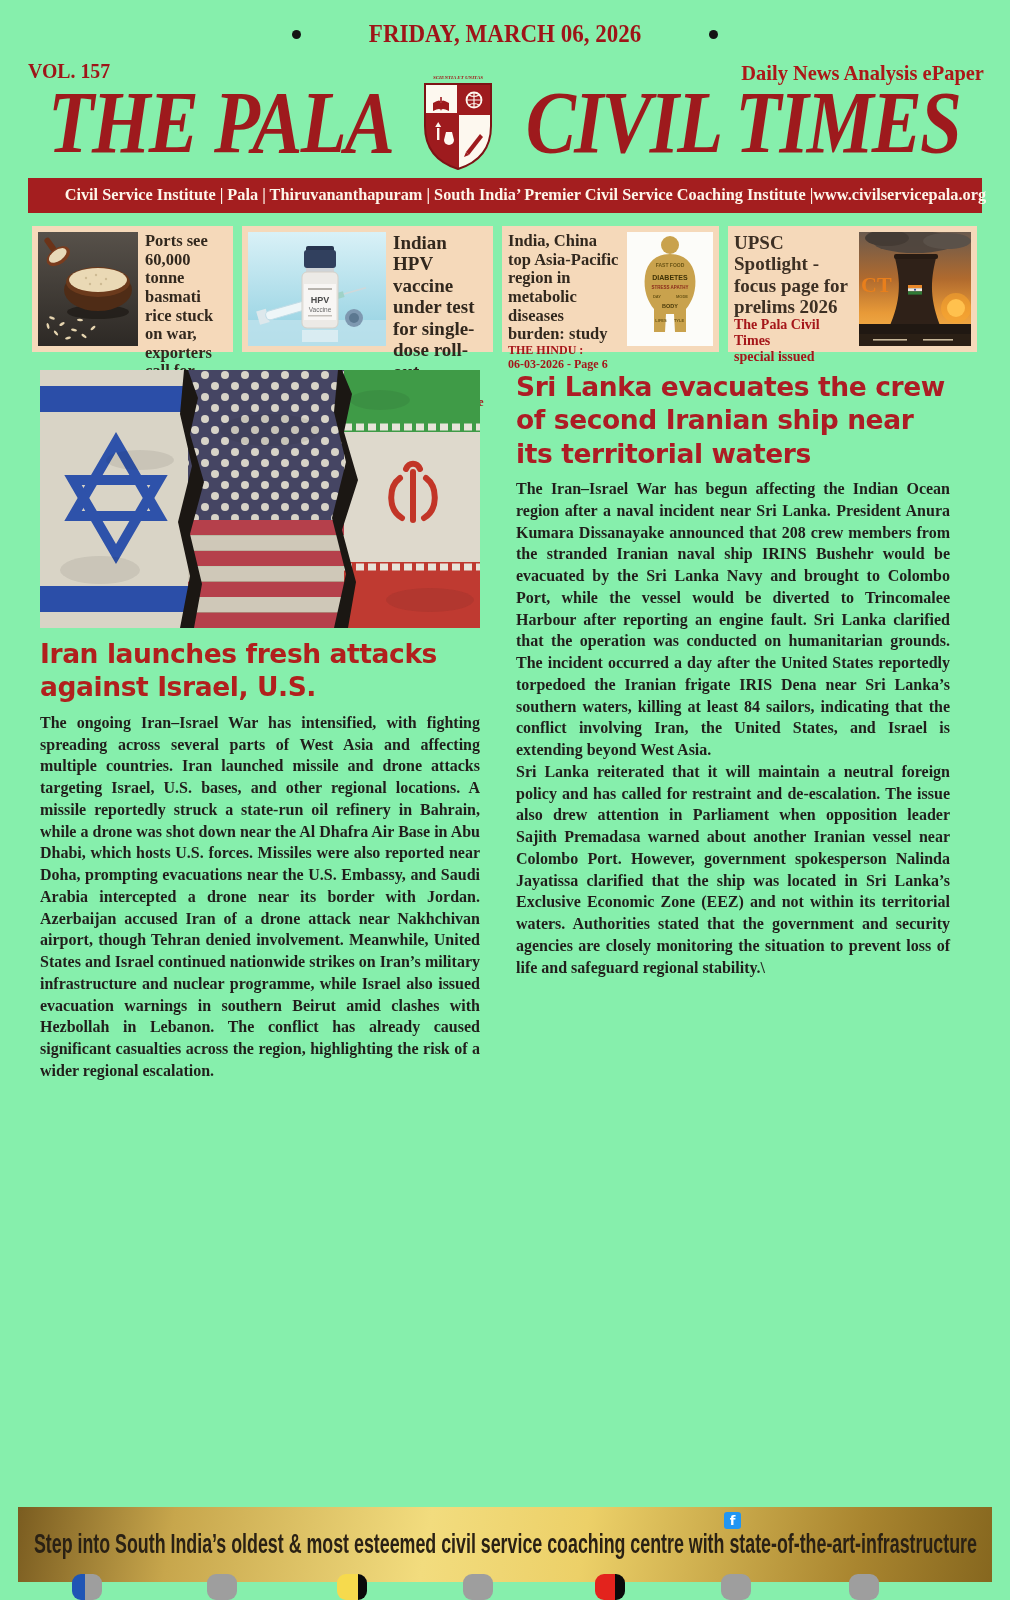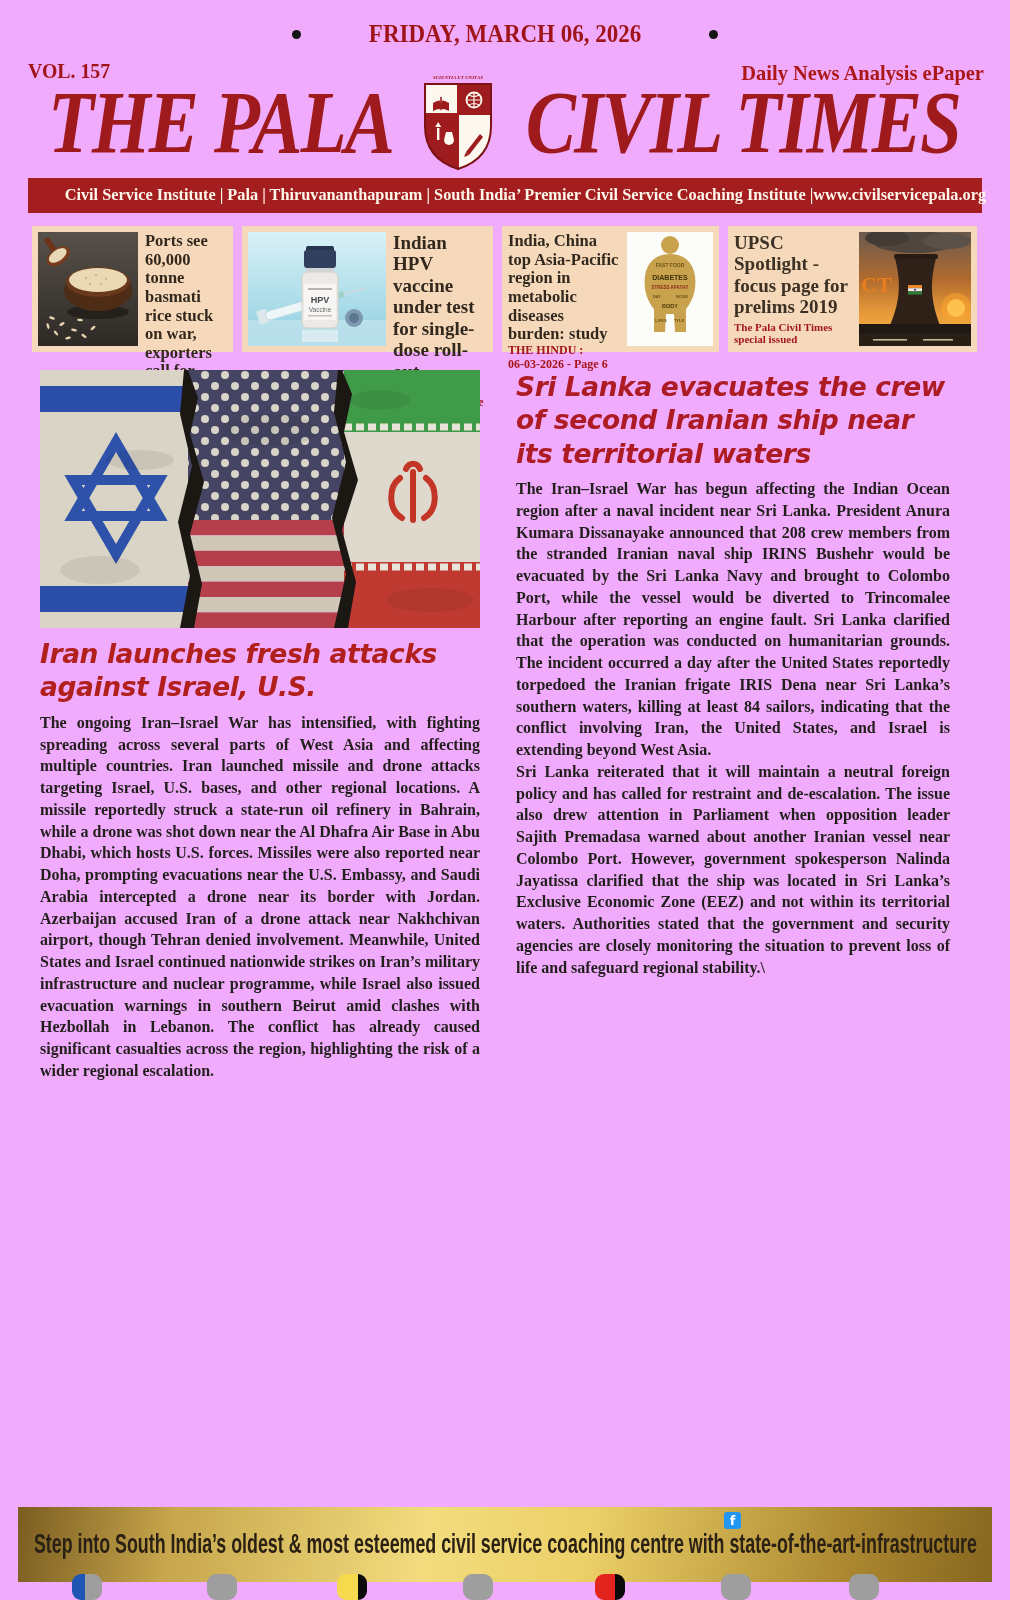"FRIDAY, MARCH 06, 2026" .page { background: #f0abfc -> #86efac }
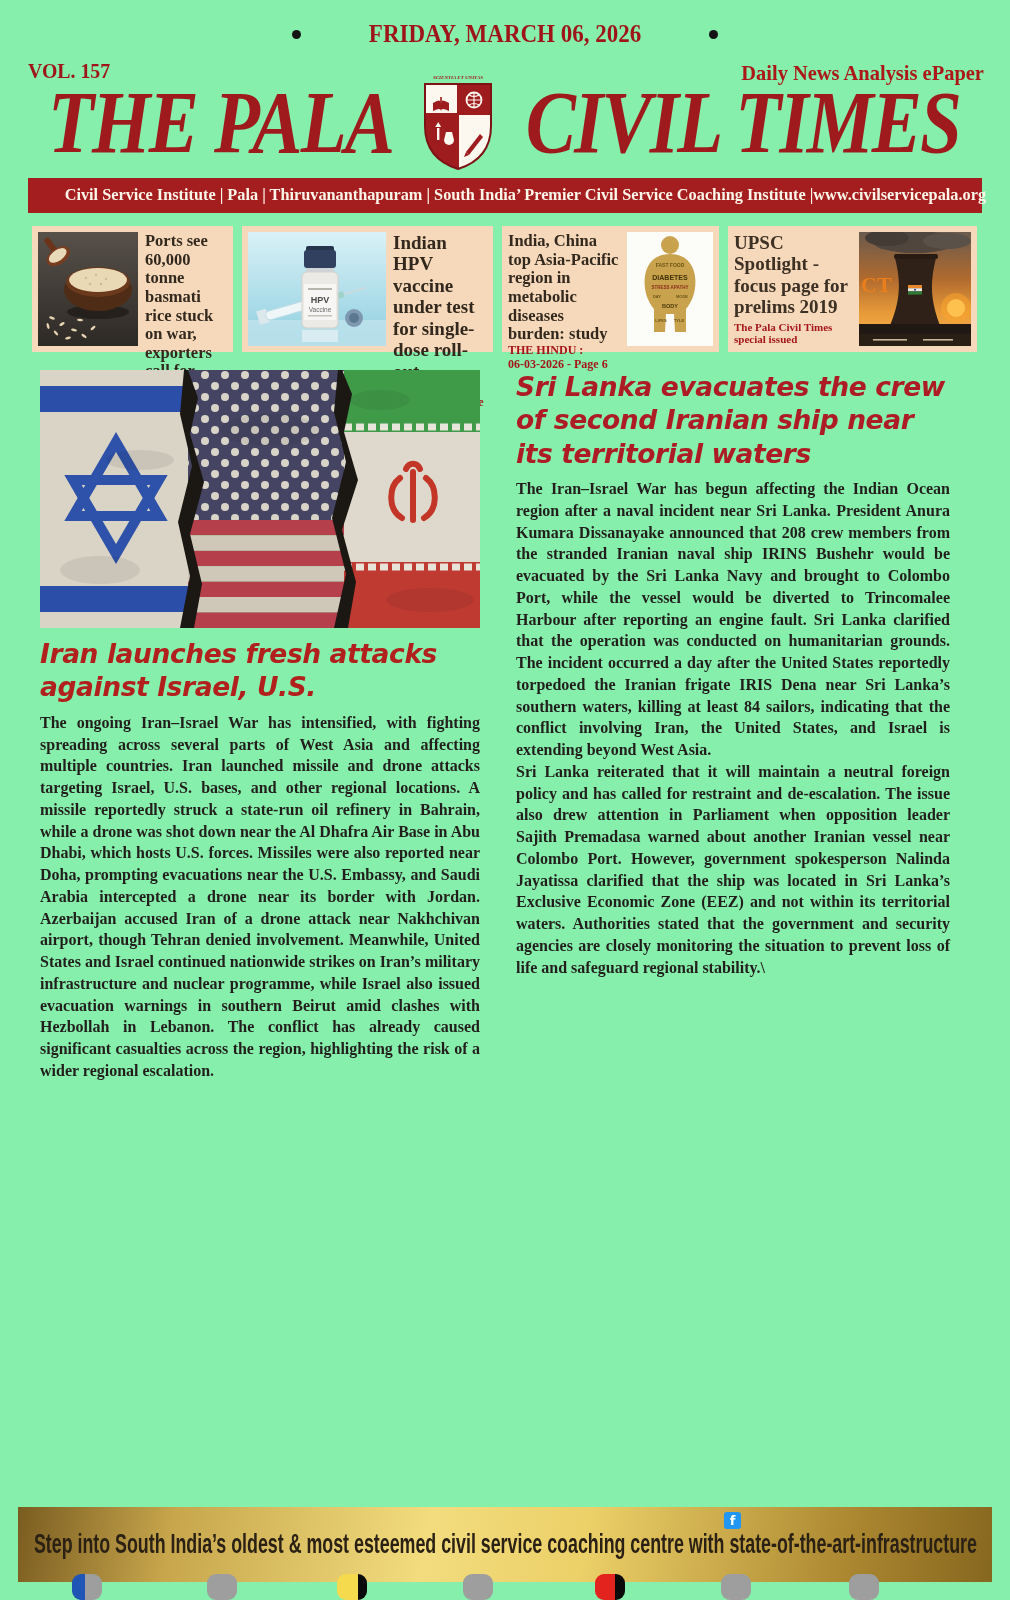"UPSC Spotlight - focus page" div.card-headline { text: 2019 -> 2026 }
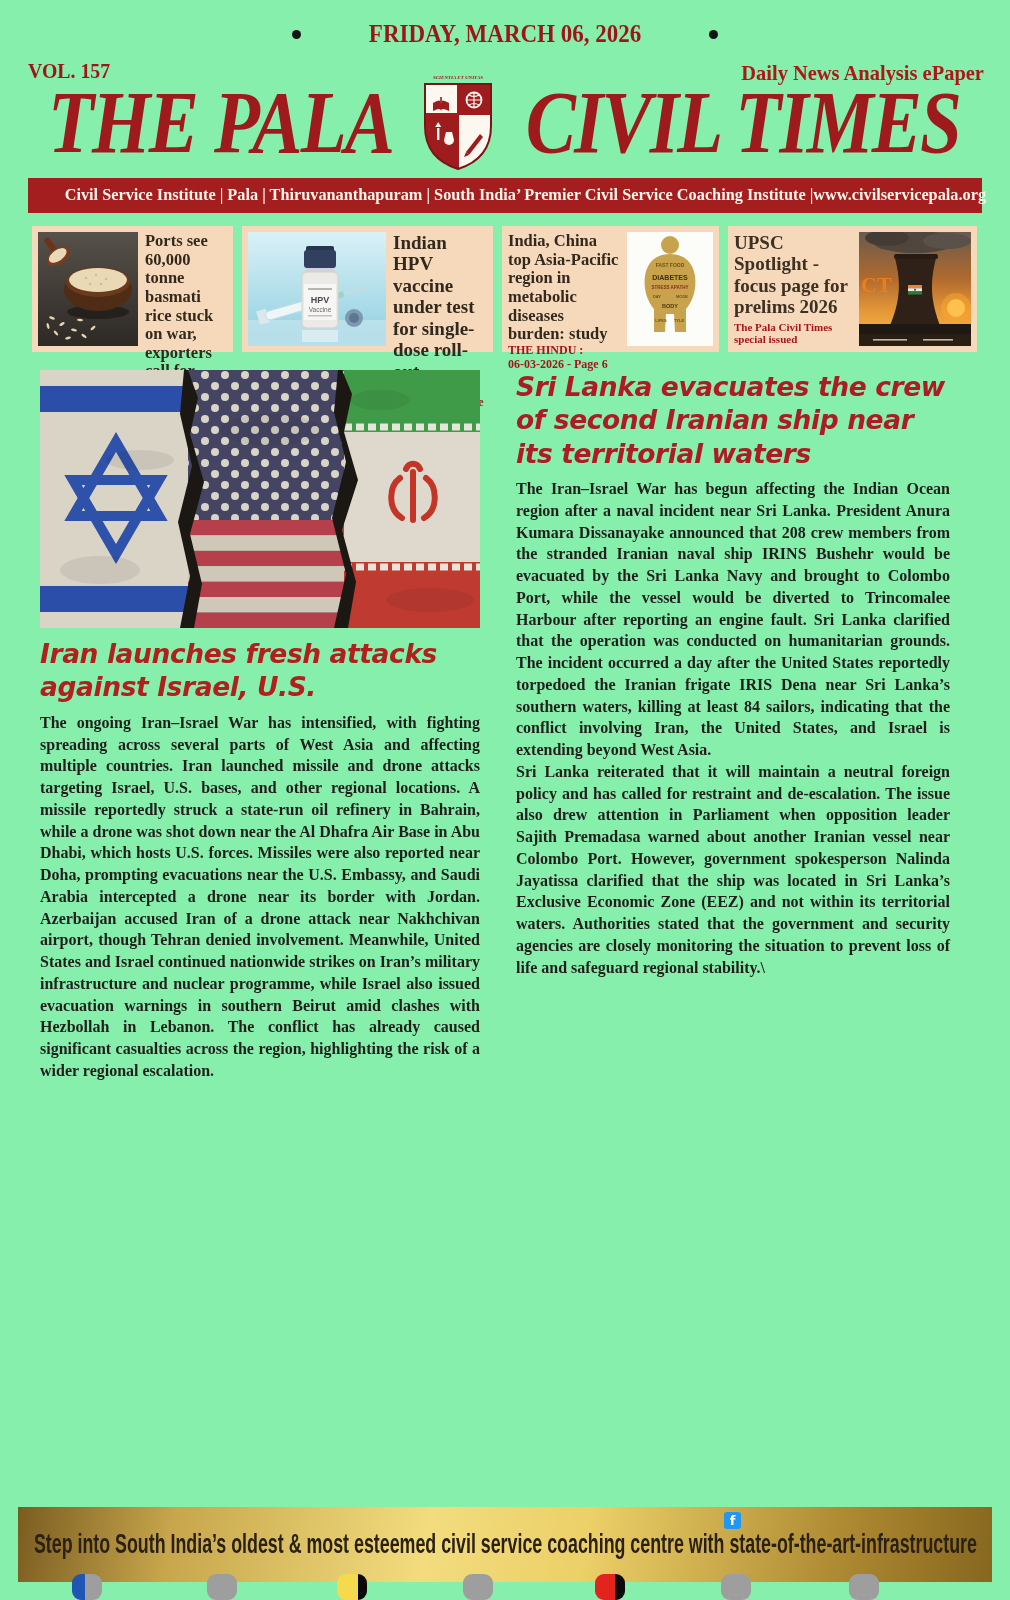"The Pala Civil Times" .c4 .card-source { font-size: 11px -> 14px }
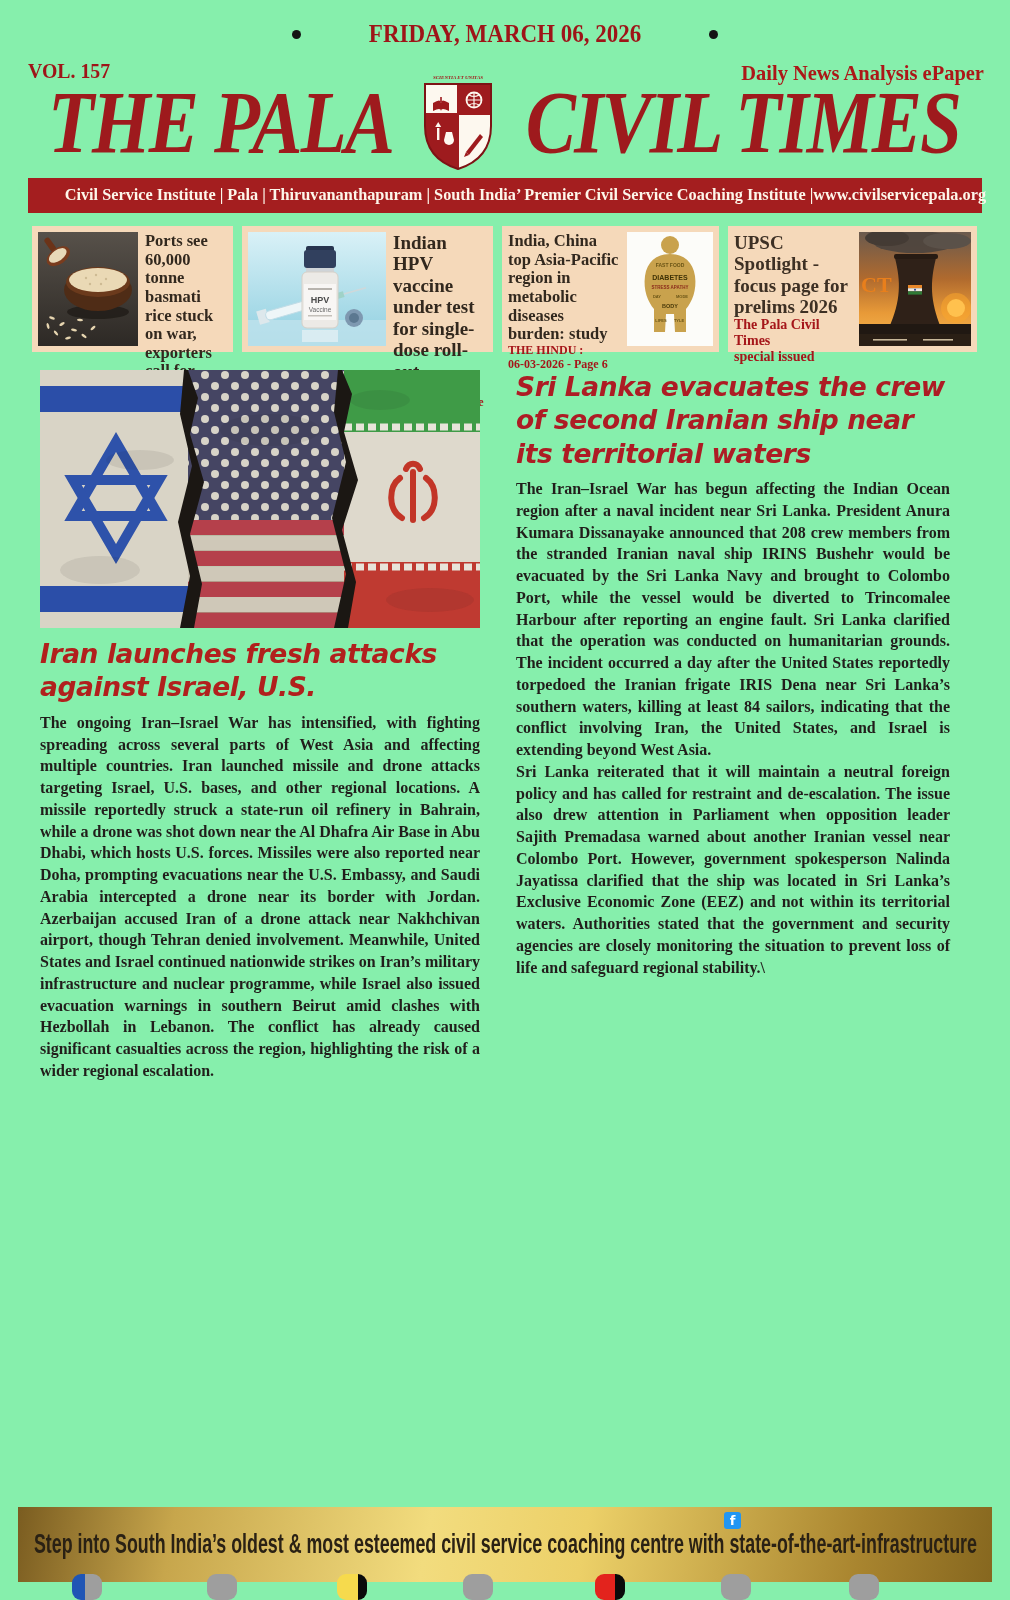"Sri Lanka evacuates the crew" .headline { font-style: italic -> none }
